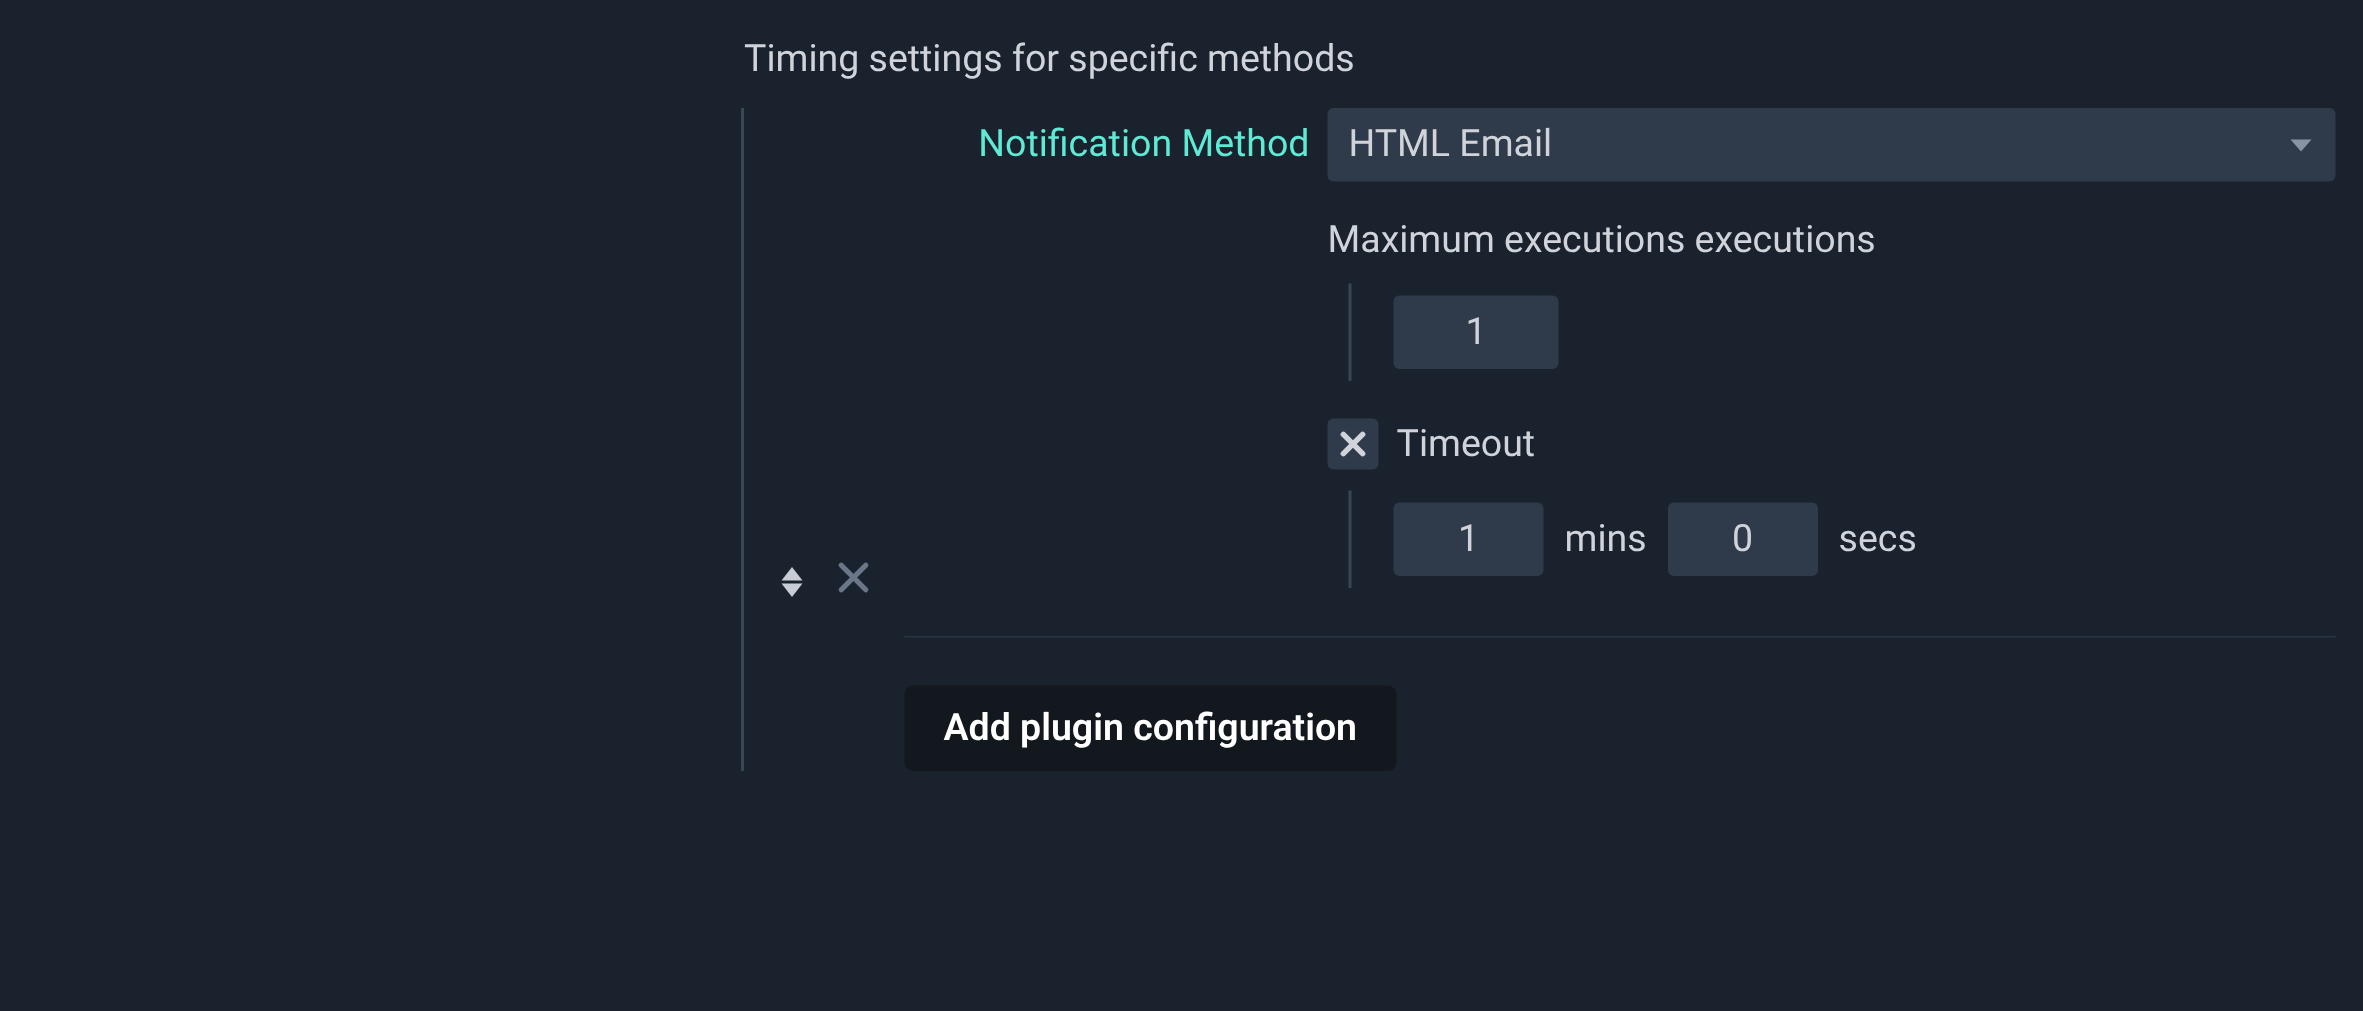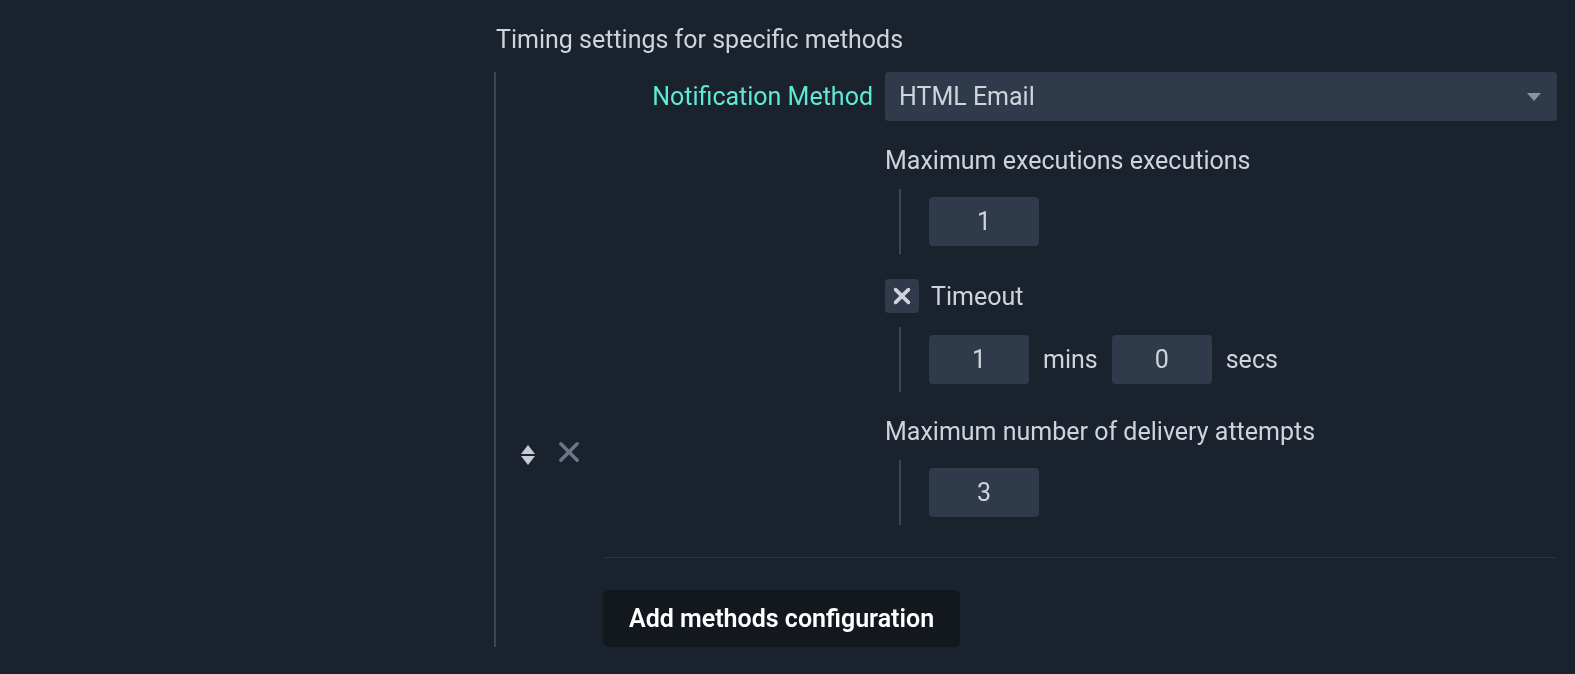"Maximum number of delivery attempts" div.sub-section { html: <div> <div>Maximum number of delivery attempts</div> <div> <input> </div> </div> -> none }
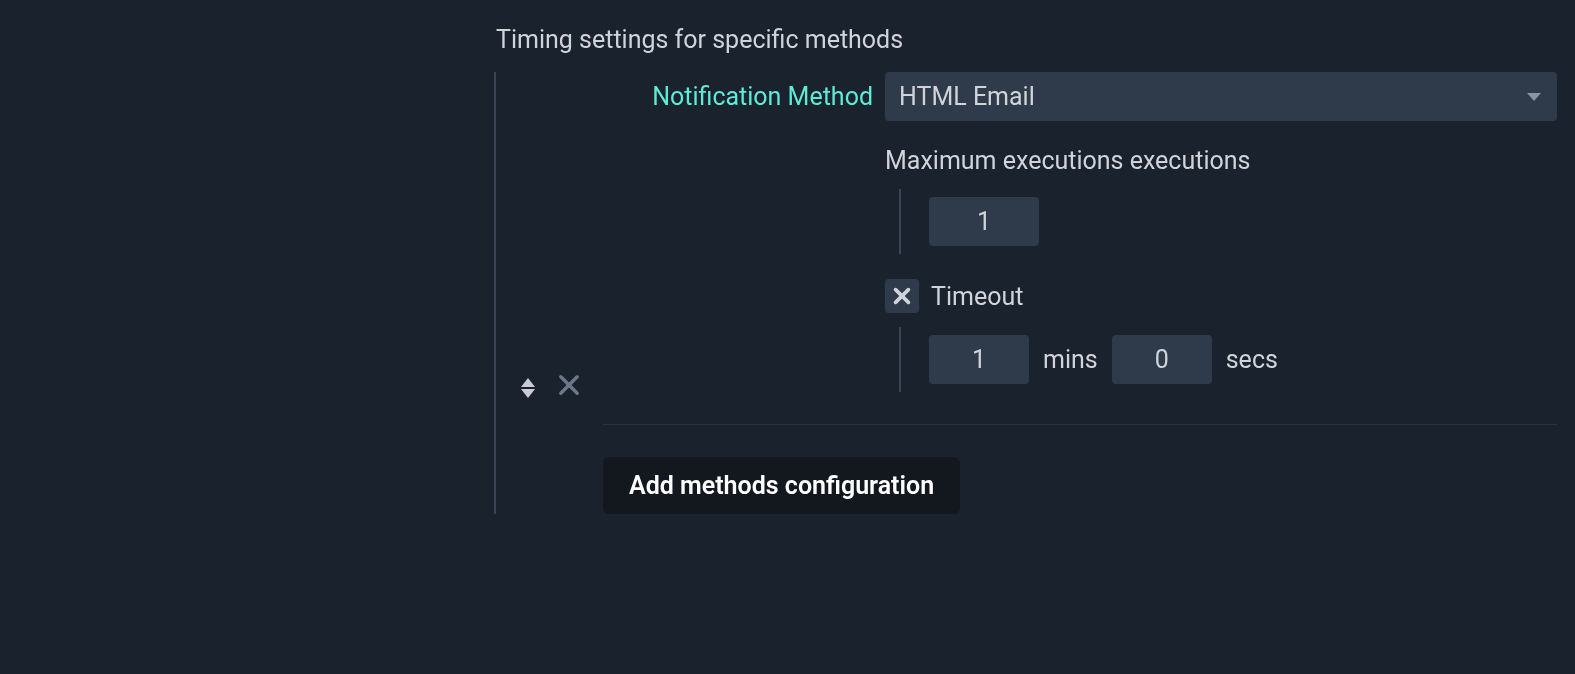"Add methods configuration" button.add-button { text: methods -> plugin }
